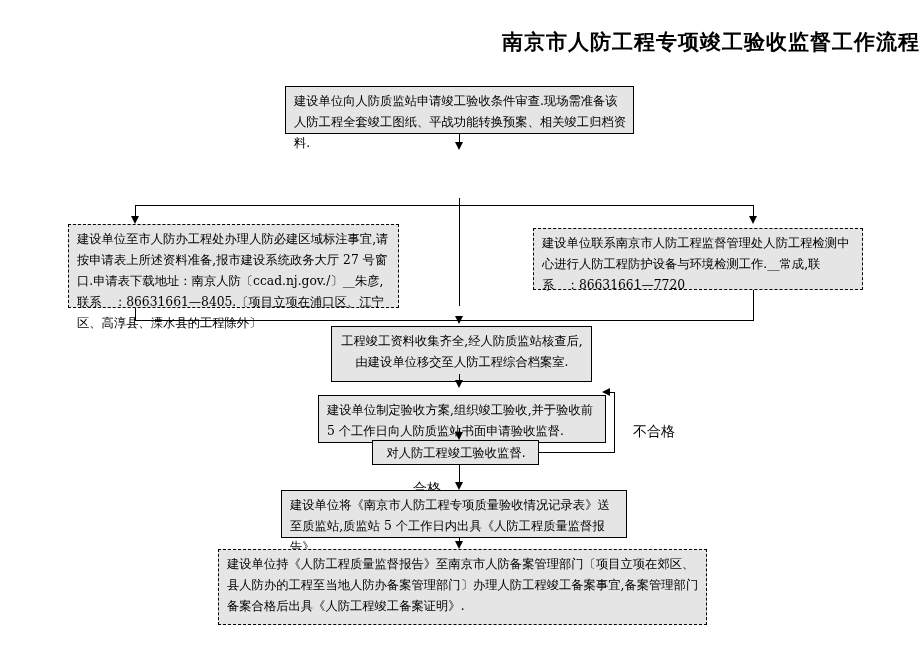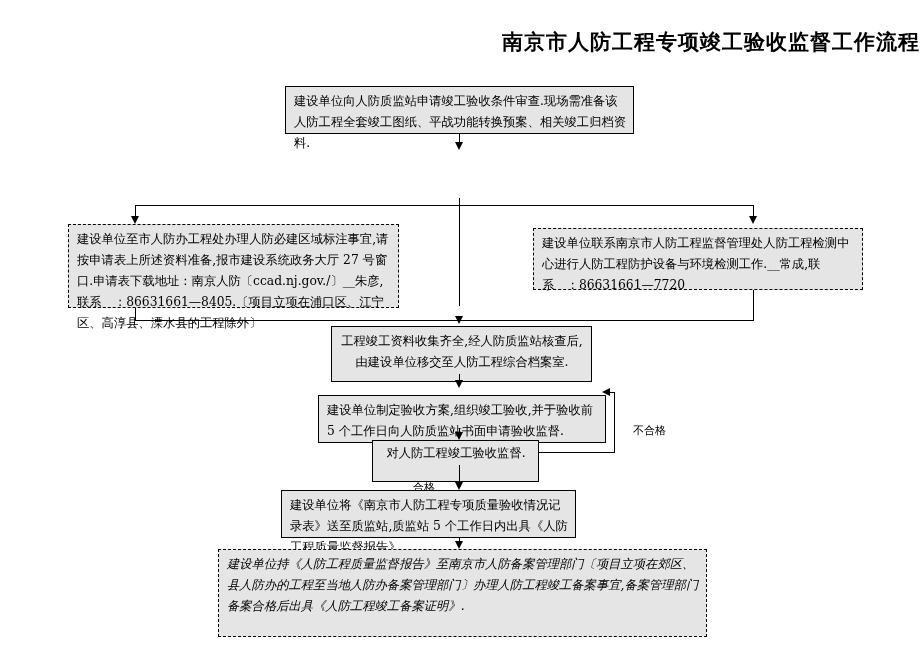"不合格" .edge-label { font-size: 11px -> 14px }
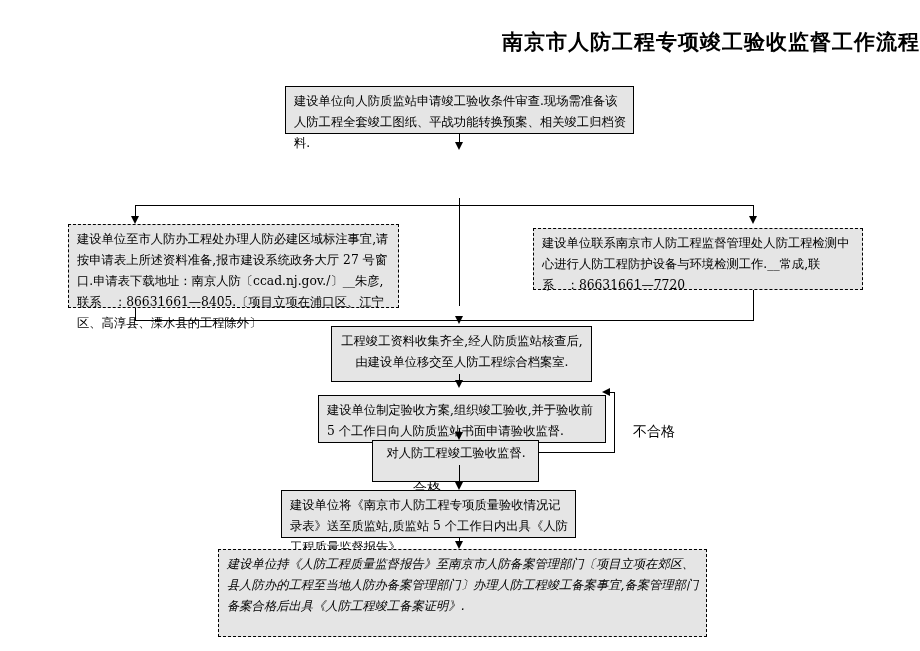"对人防工程竣工验收监督." div.node { height: 42px -> 25px }
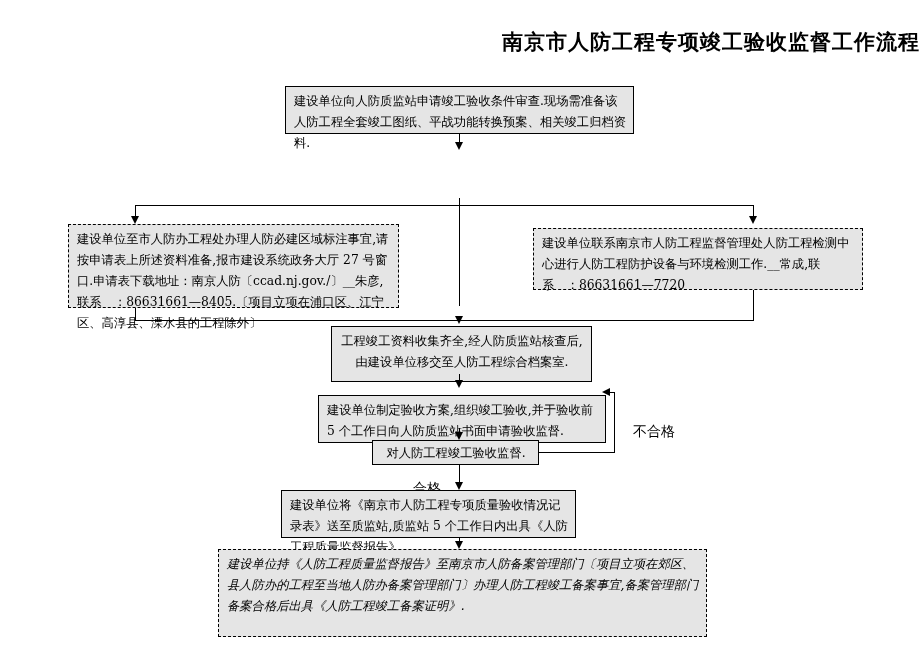"建设单位将《南京市人防工程专项质量验收情况记录表》送至质监站,质监站 5" div.node { width: 295px -> 346px }
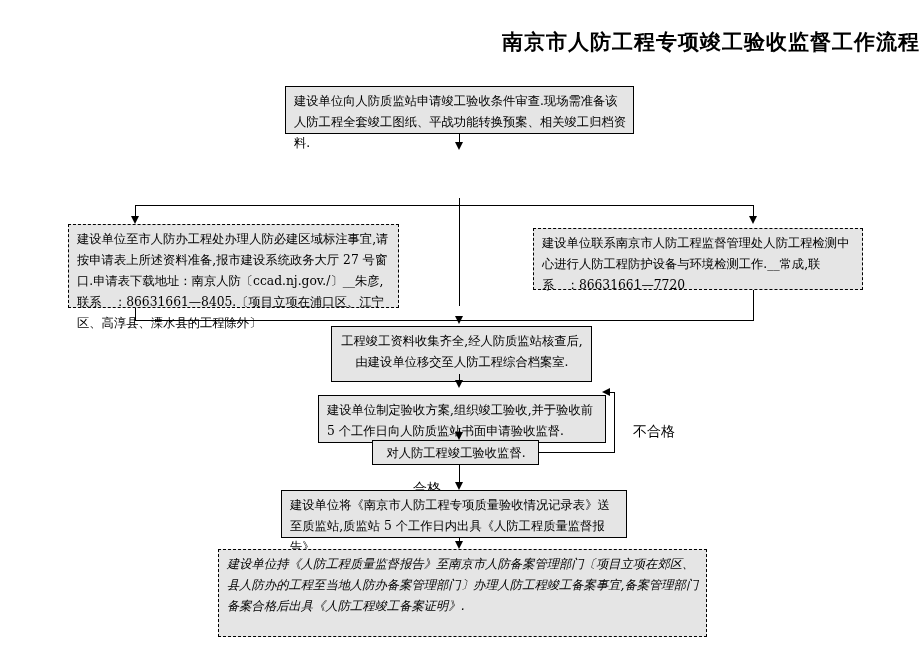"建设单位持《人防工程质量监督报告》至南京市人防备案管理部门〔项目立项在郊区、县人" div.node { font-style: italic -> none; height: 88px -> 76px }
